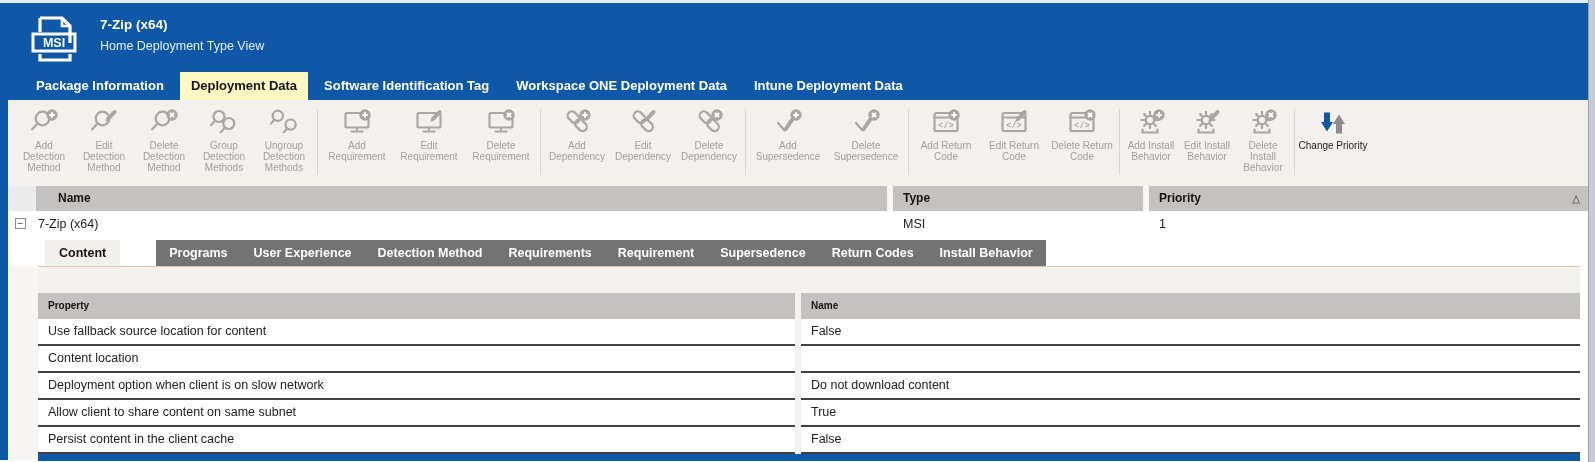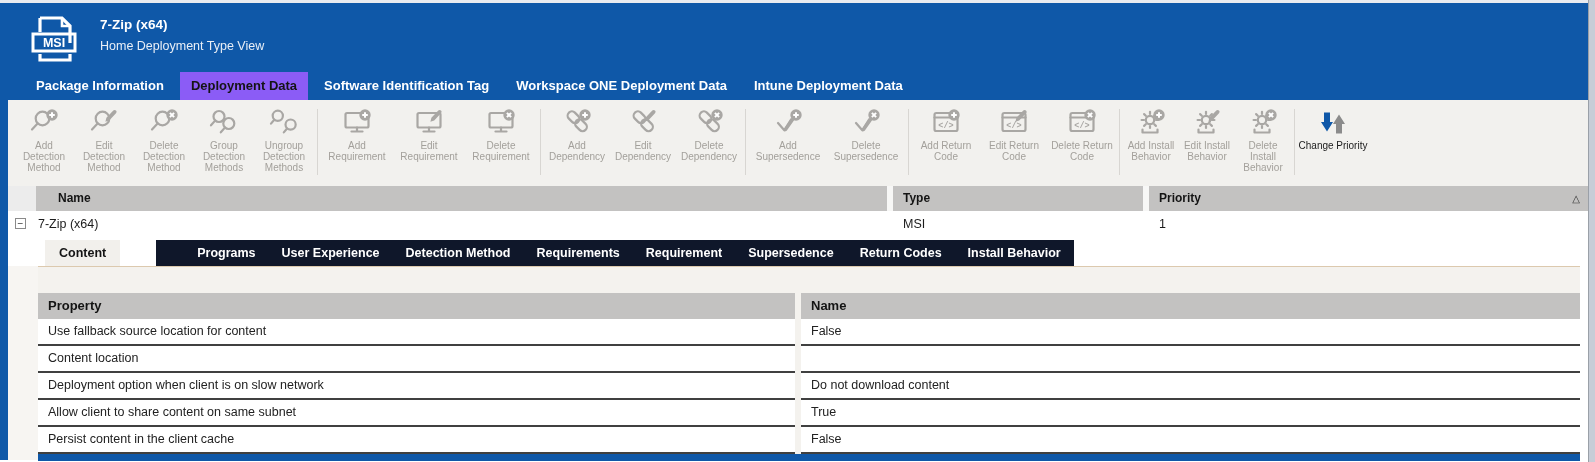"Deployment Data" .main-tab.active { background: #8b5cf6 -> #fef9c3 }
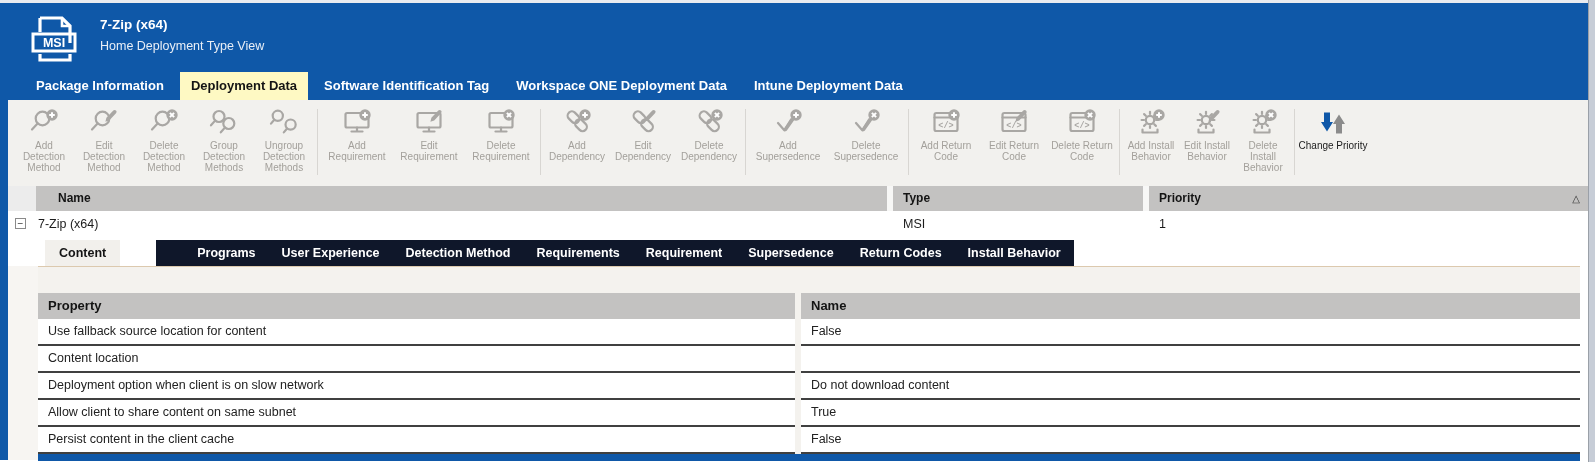"Programs" .subtab-bluegroup { background: #0f172a -> #737373; padding-left: 28px -> none }
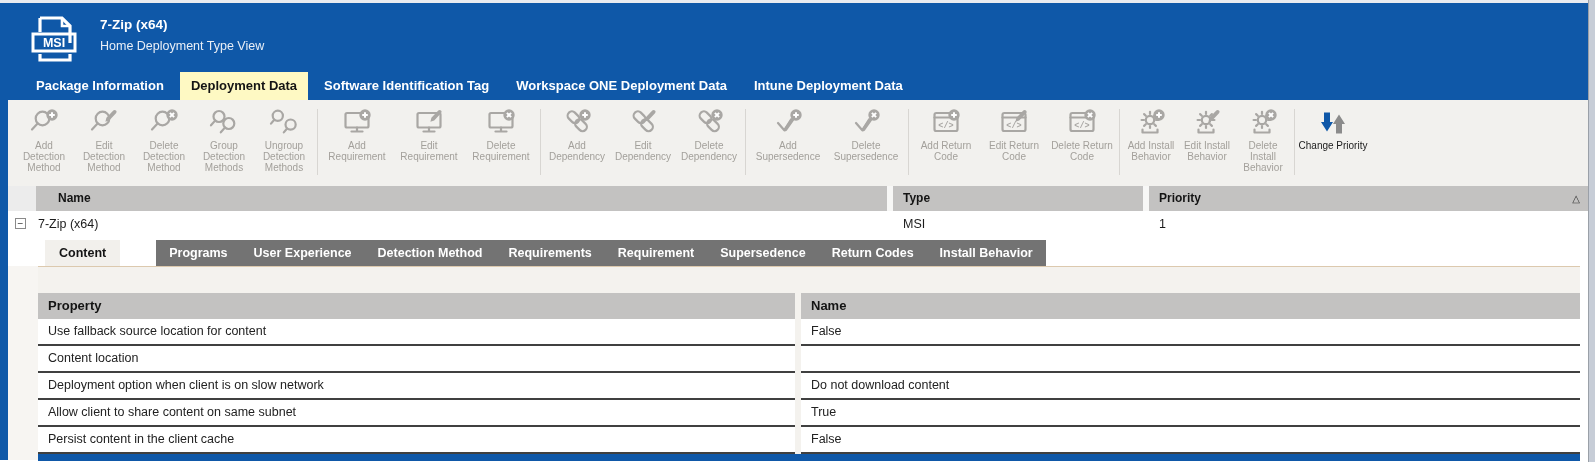"Property" .phead .pcell { font-size: 13px -> 10px }
